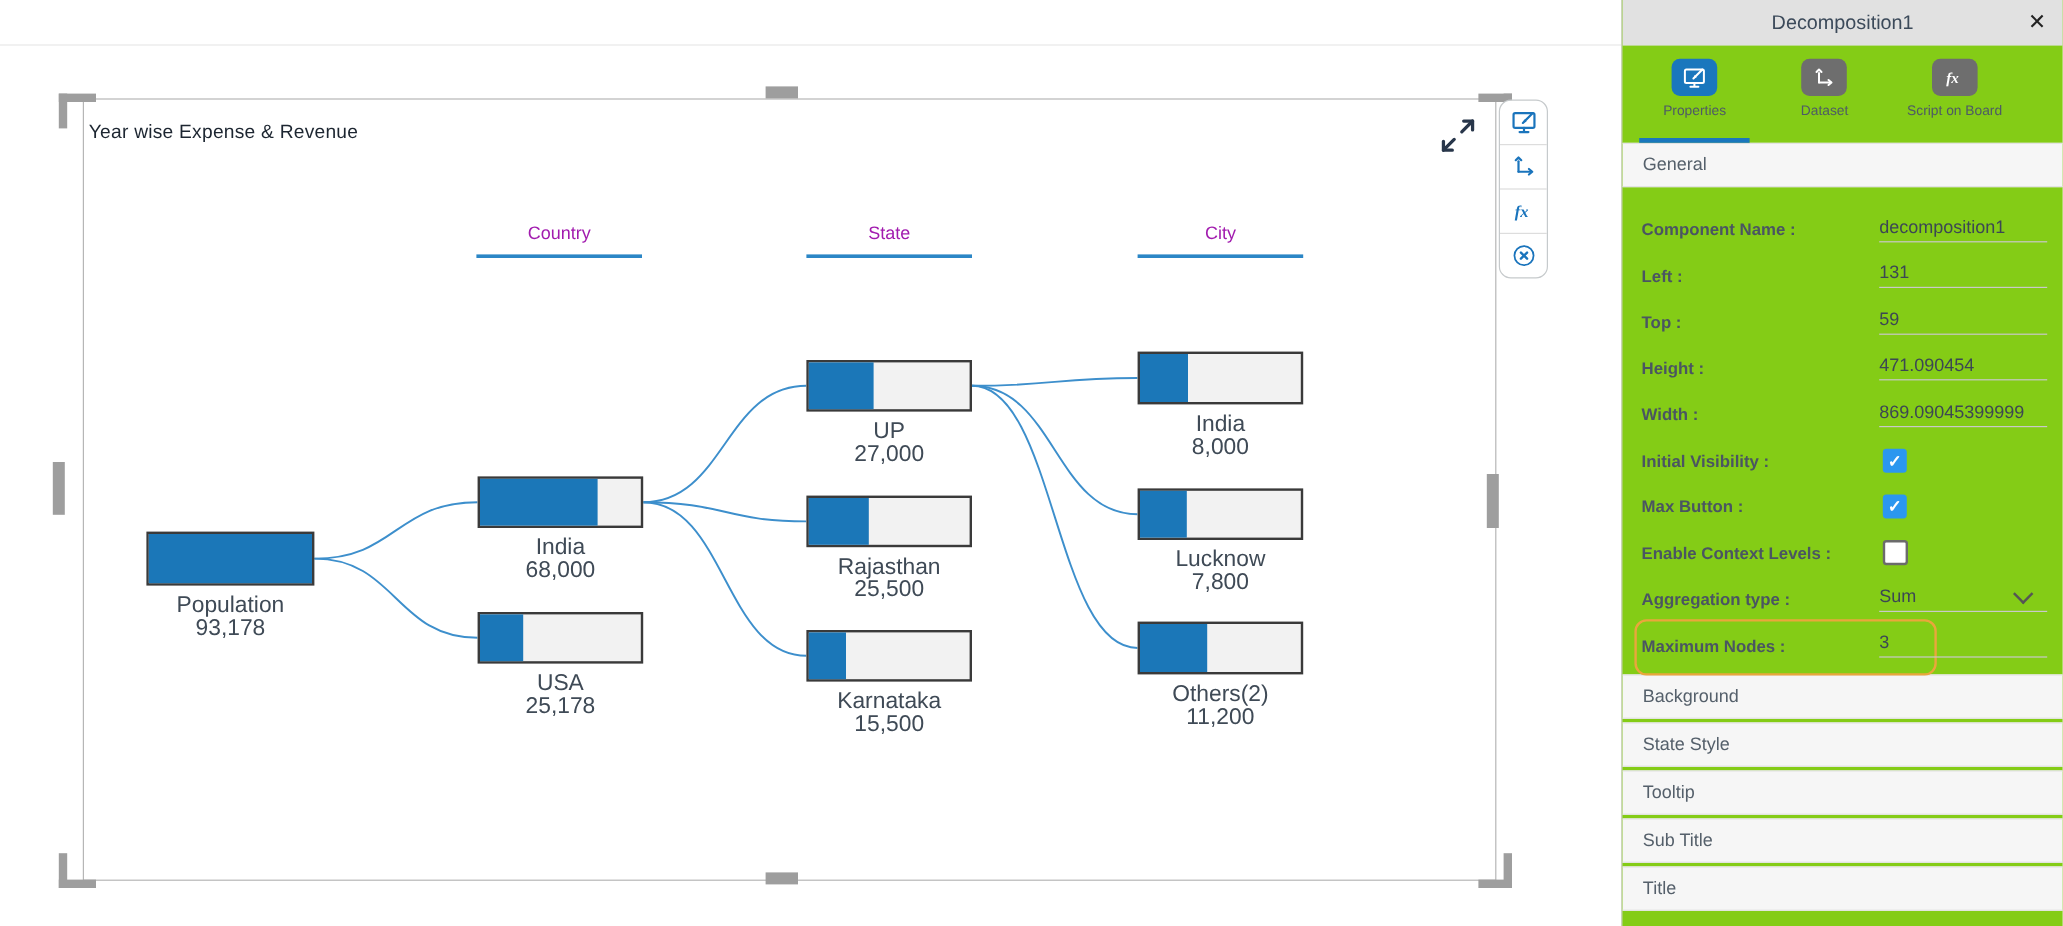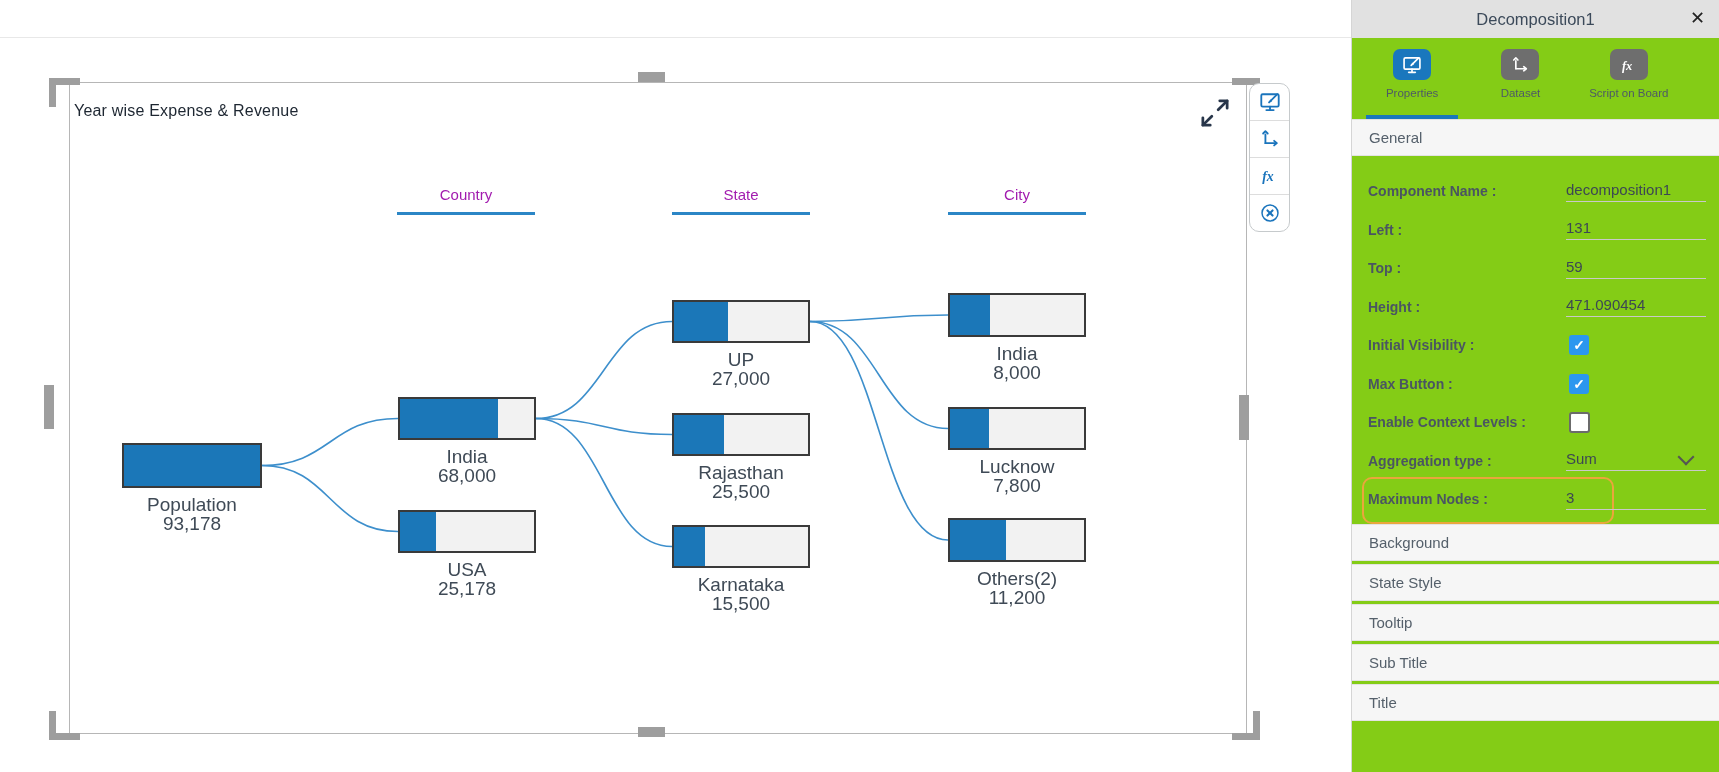"Width :" div.frow { html: none -> <div> <span>Width :</span> <span>869.09045399999</span> </div> }
